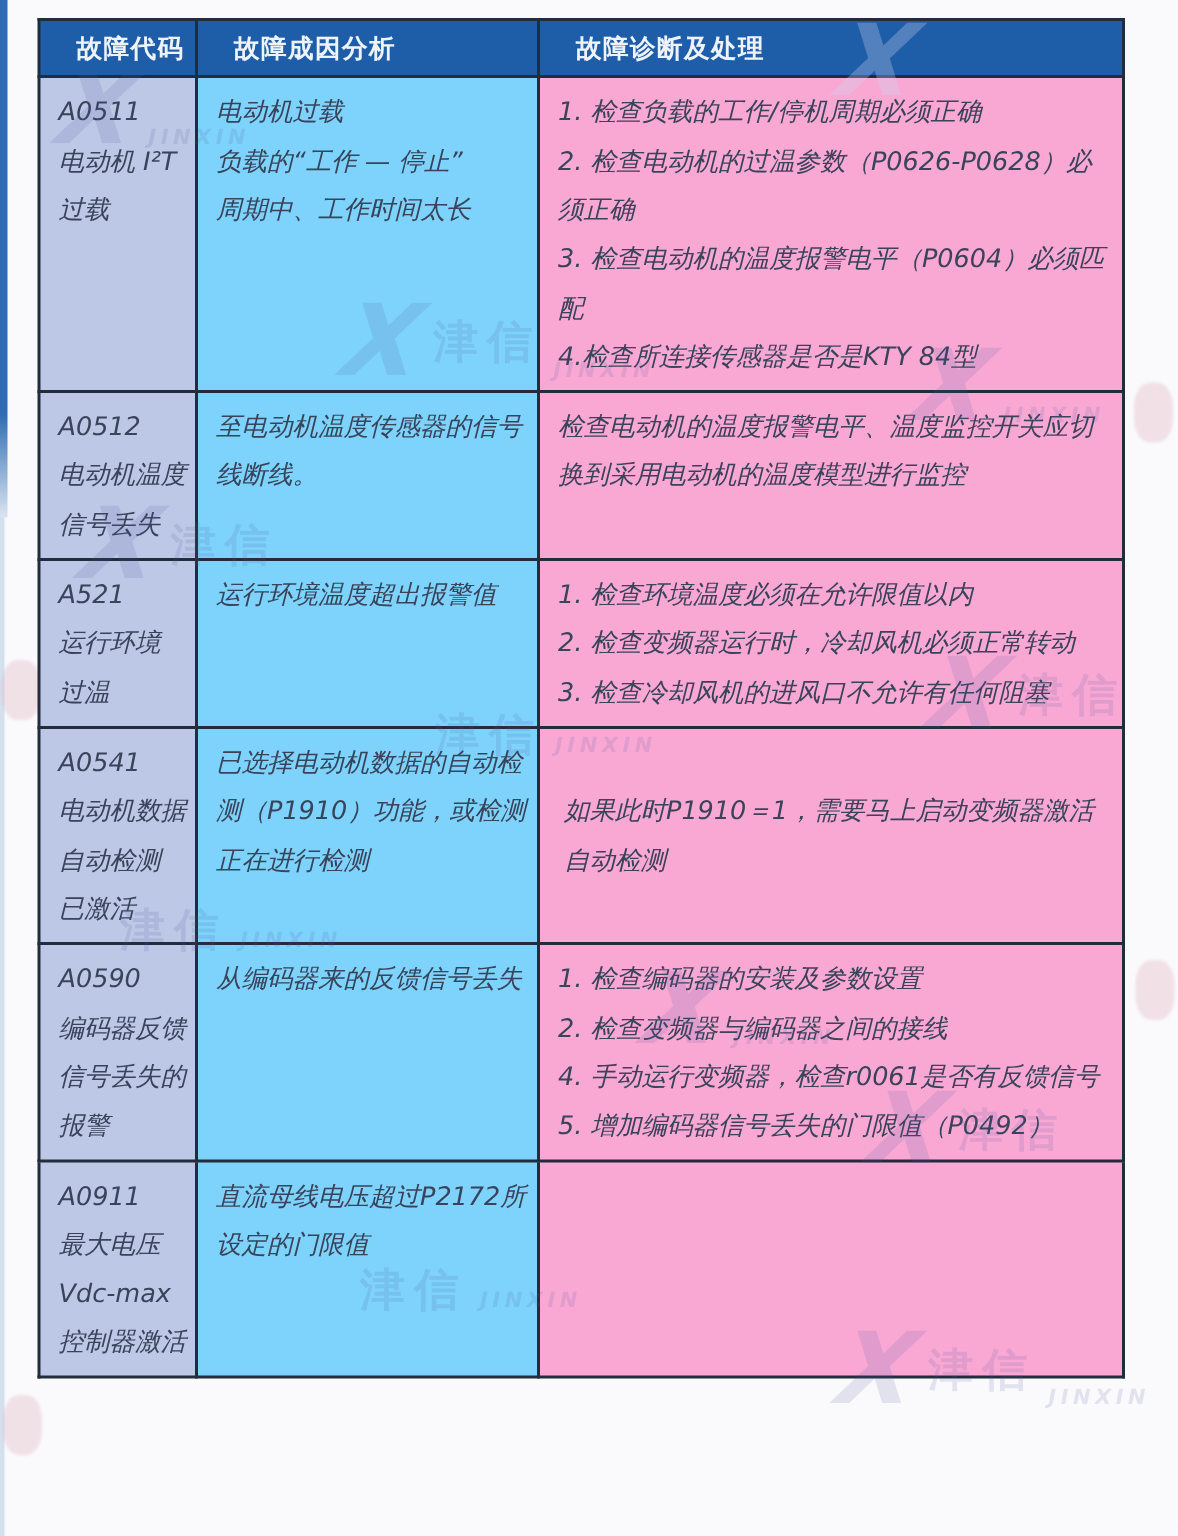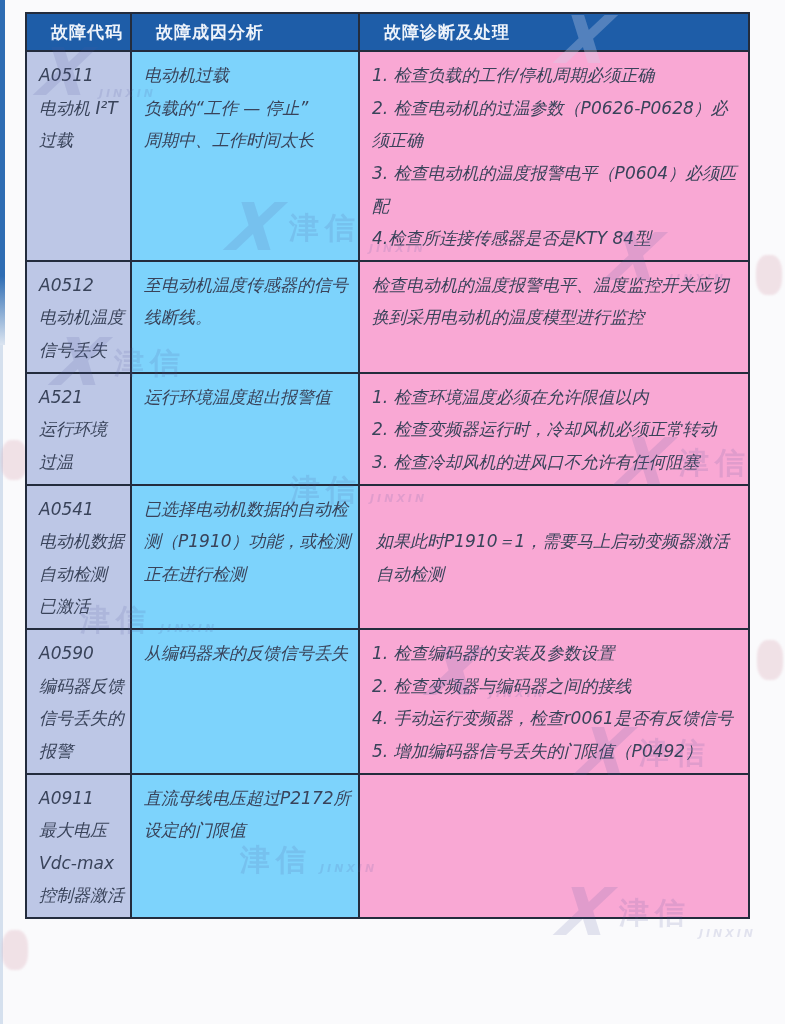"JINXIN" .wm-en { font-size: 11px -> 14px }
